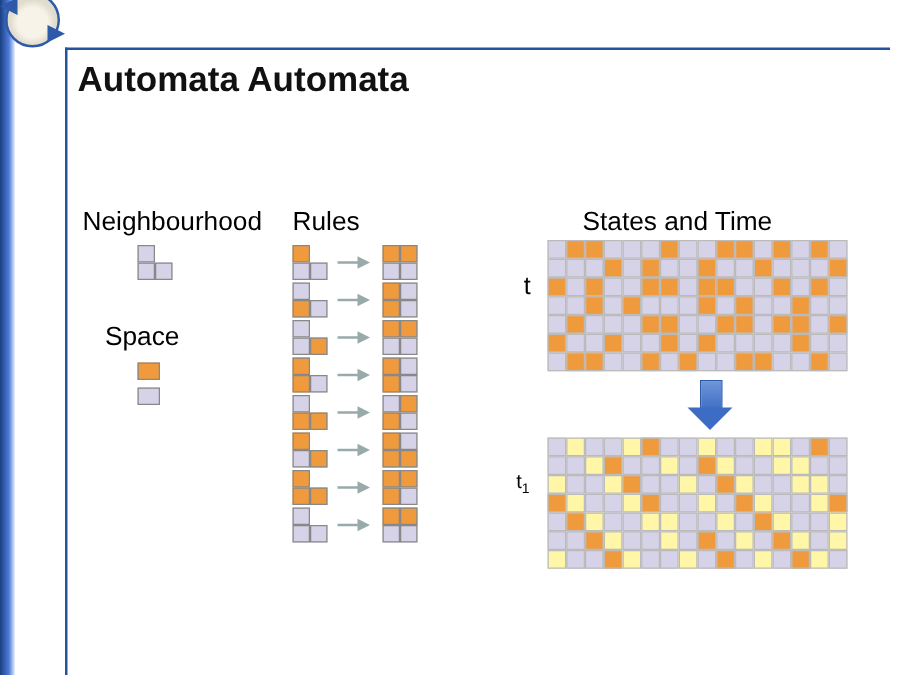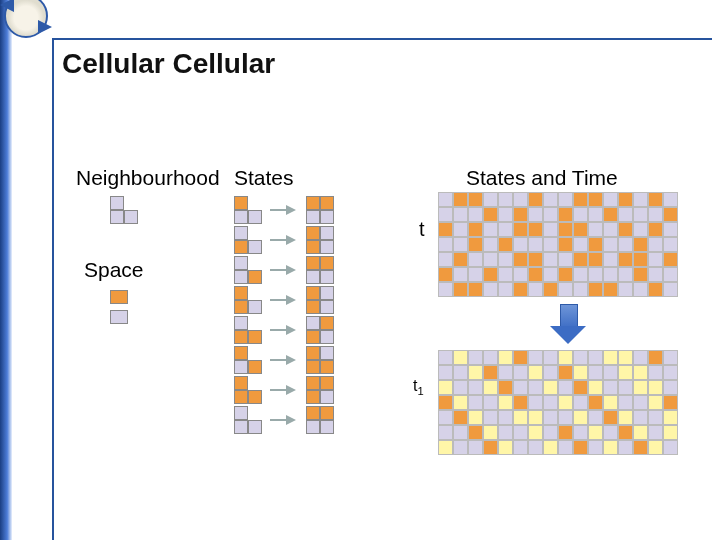"Cellular Cellular" div.title { text: Cellular Cellular -> Automata Automata }
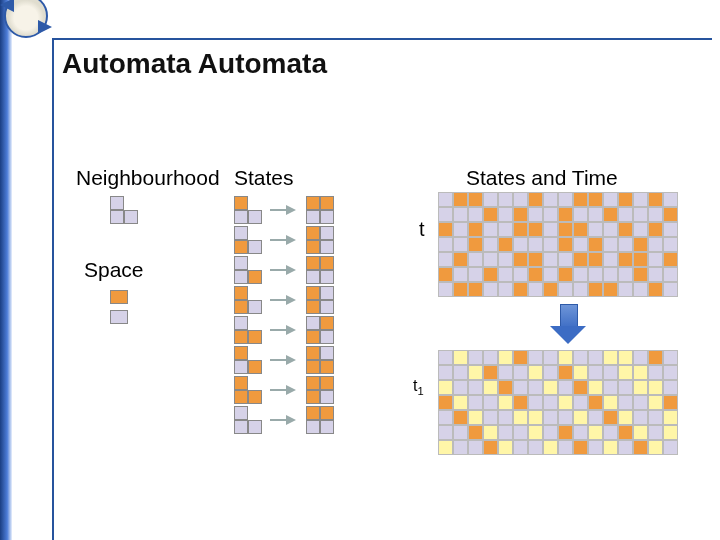"Neighbourhood" div.col-hdr { left: 76px -> 66px }
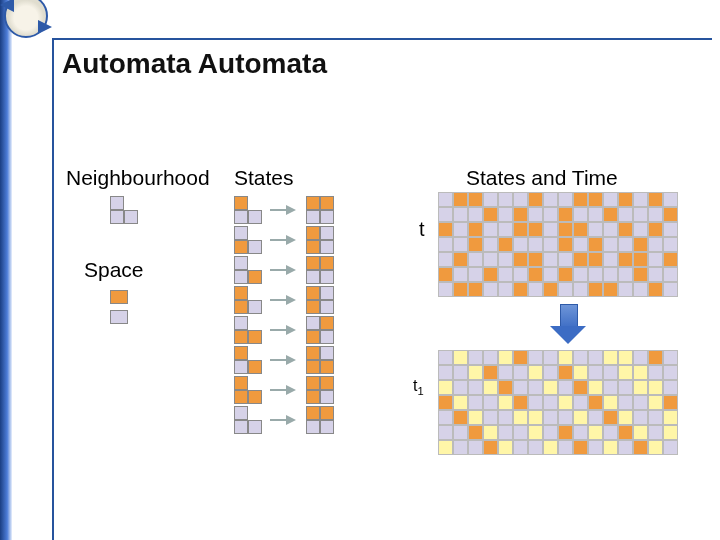"States" div.col-hdr { text: States -> Rules }
